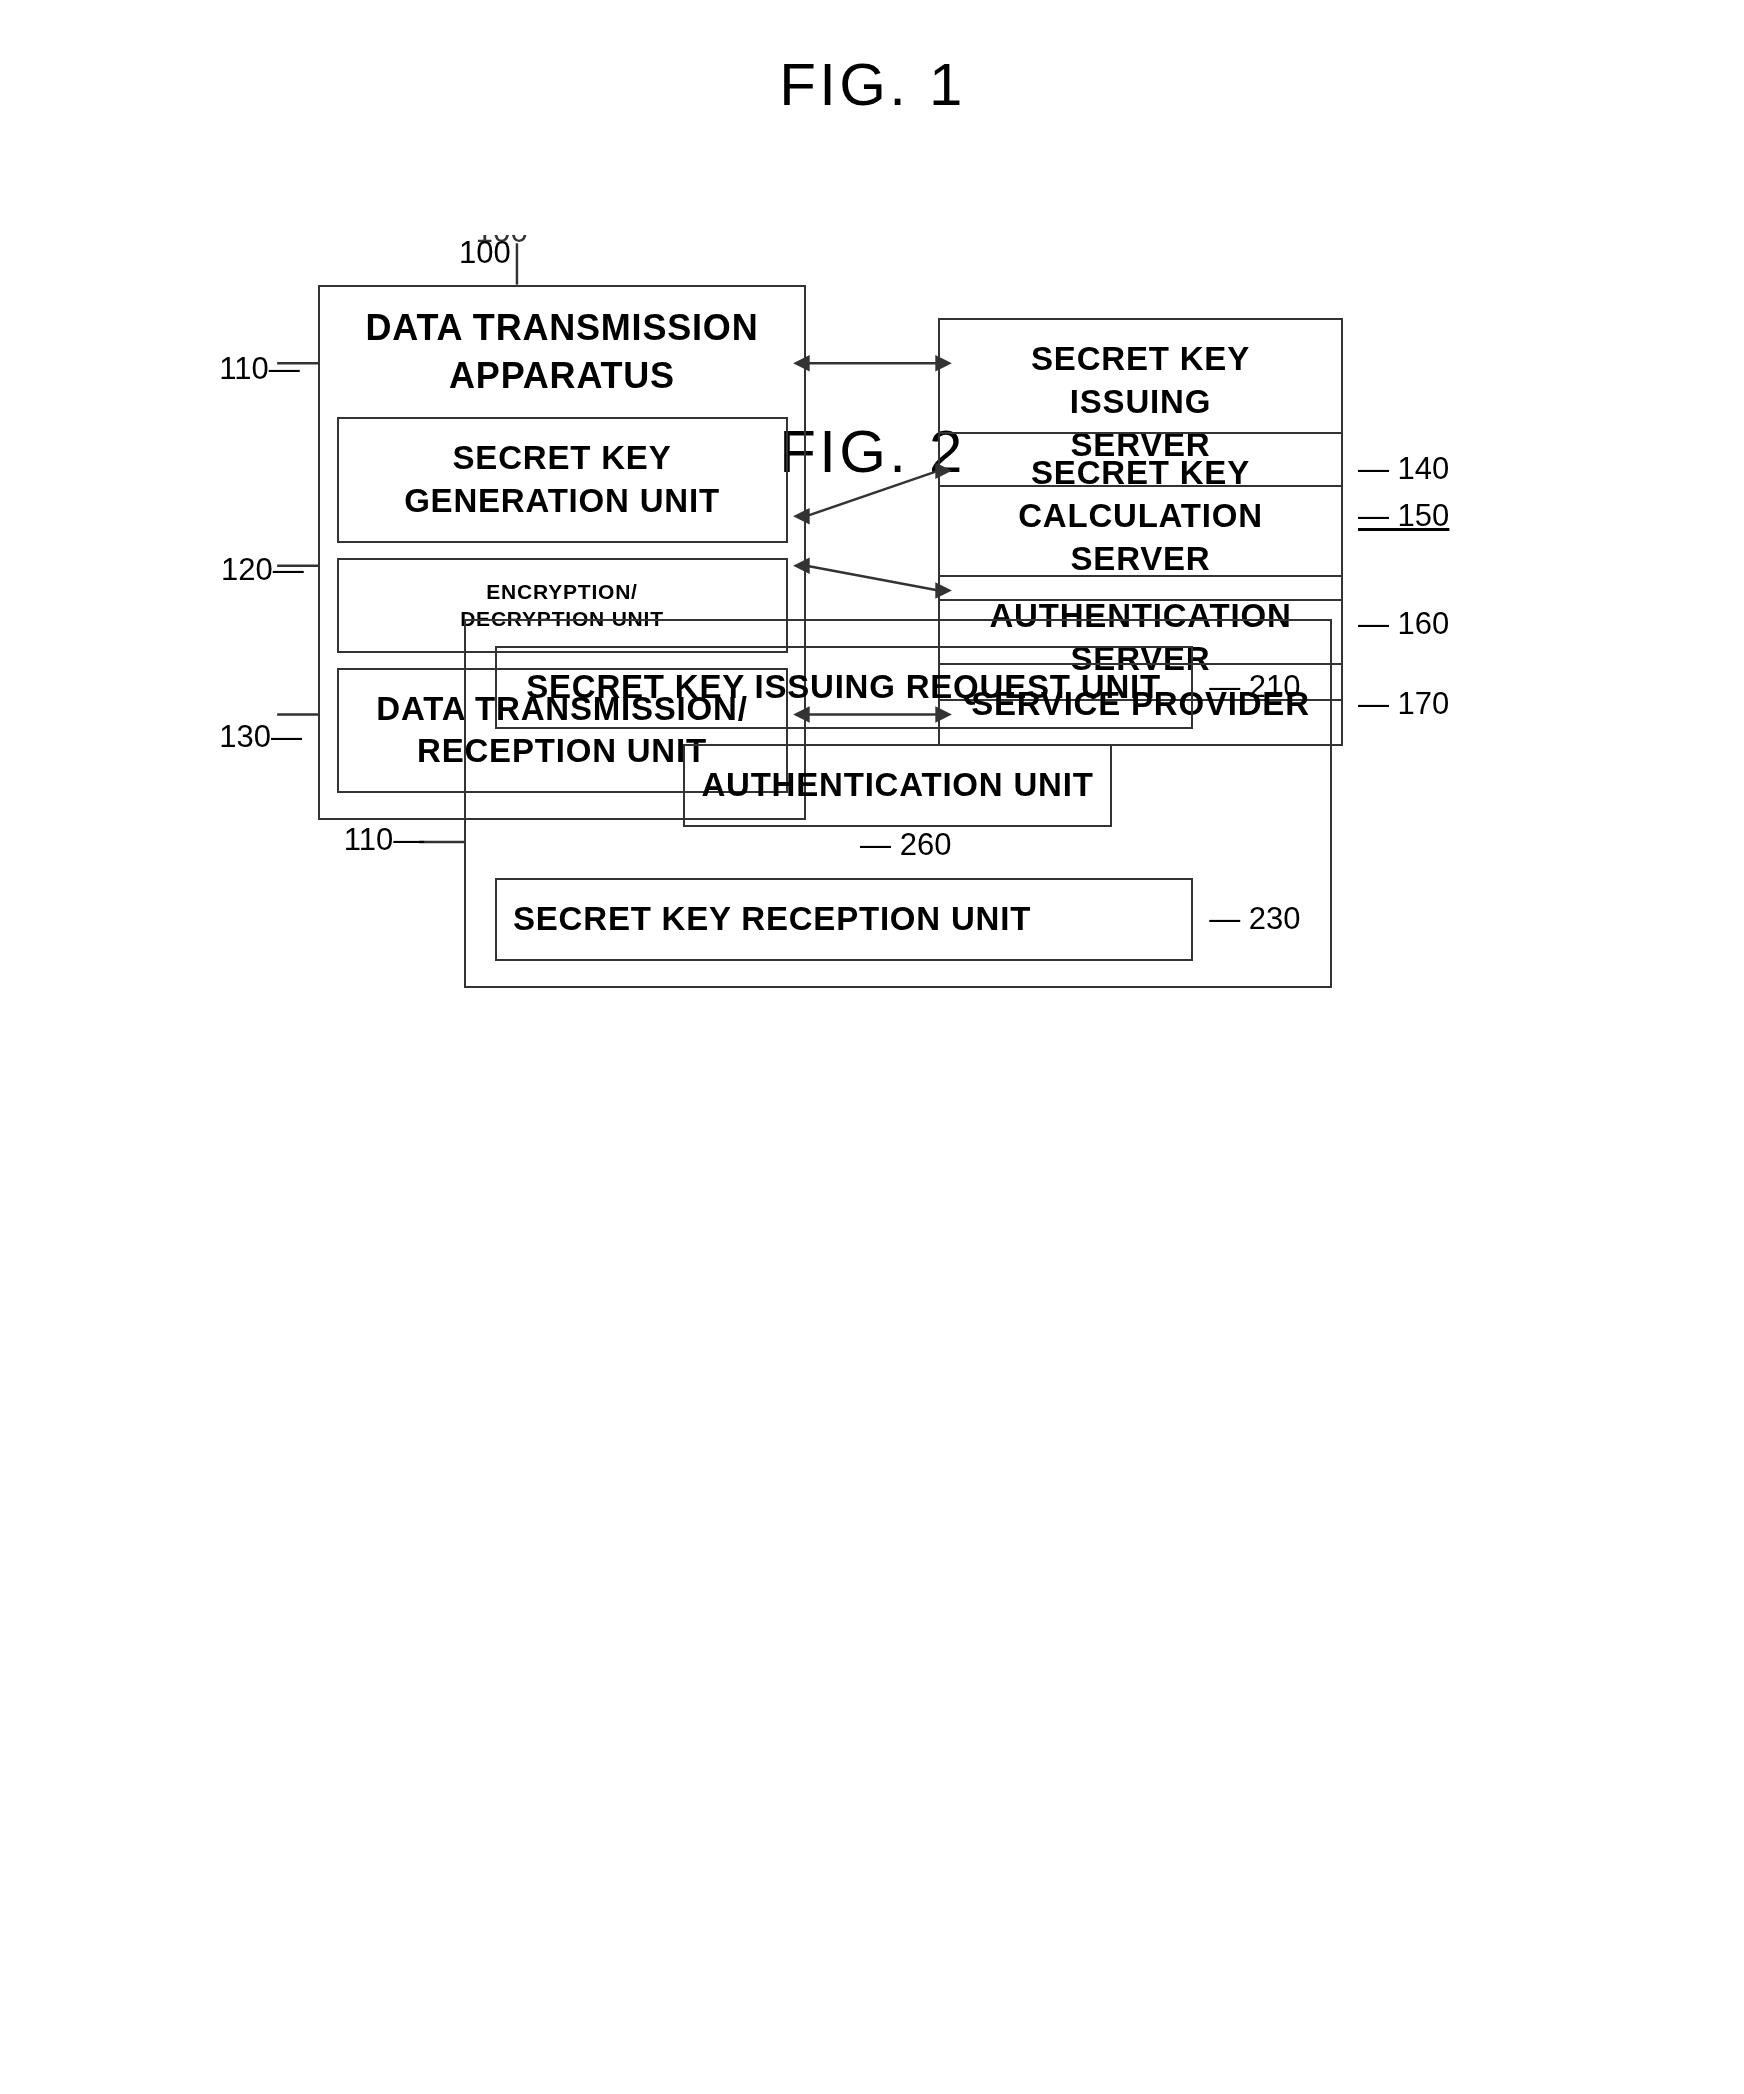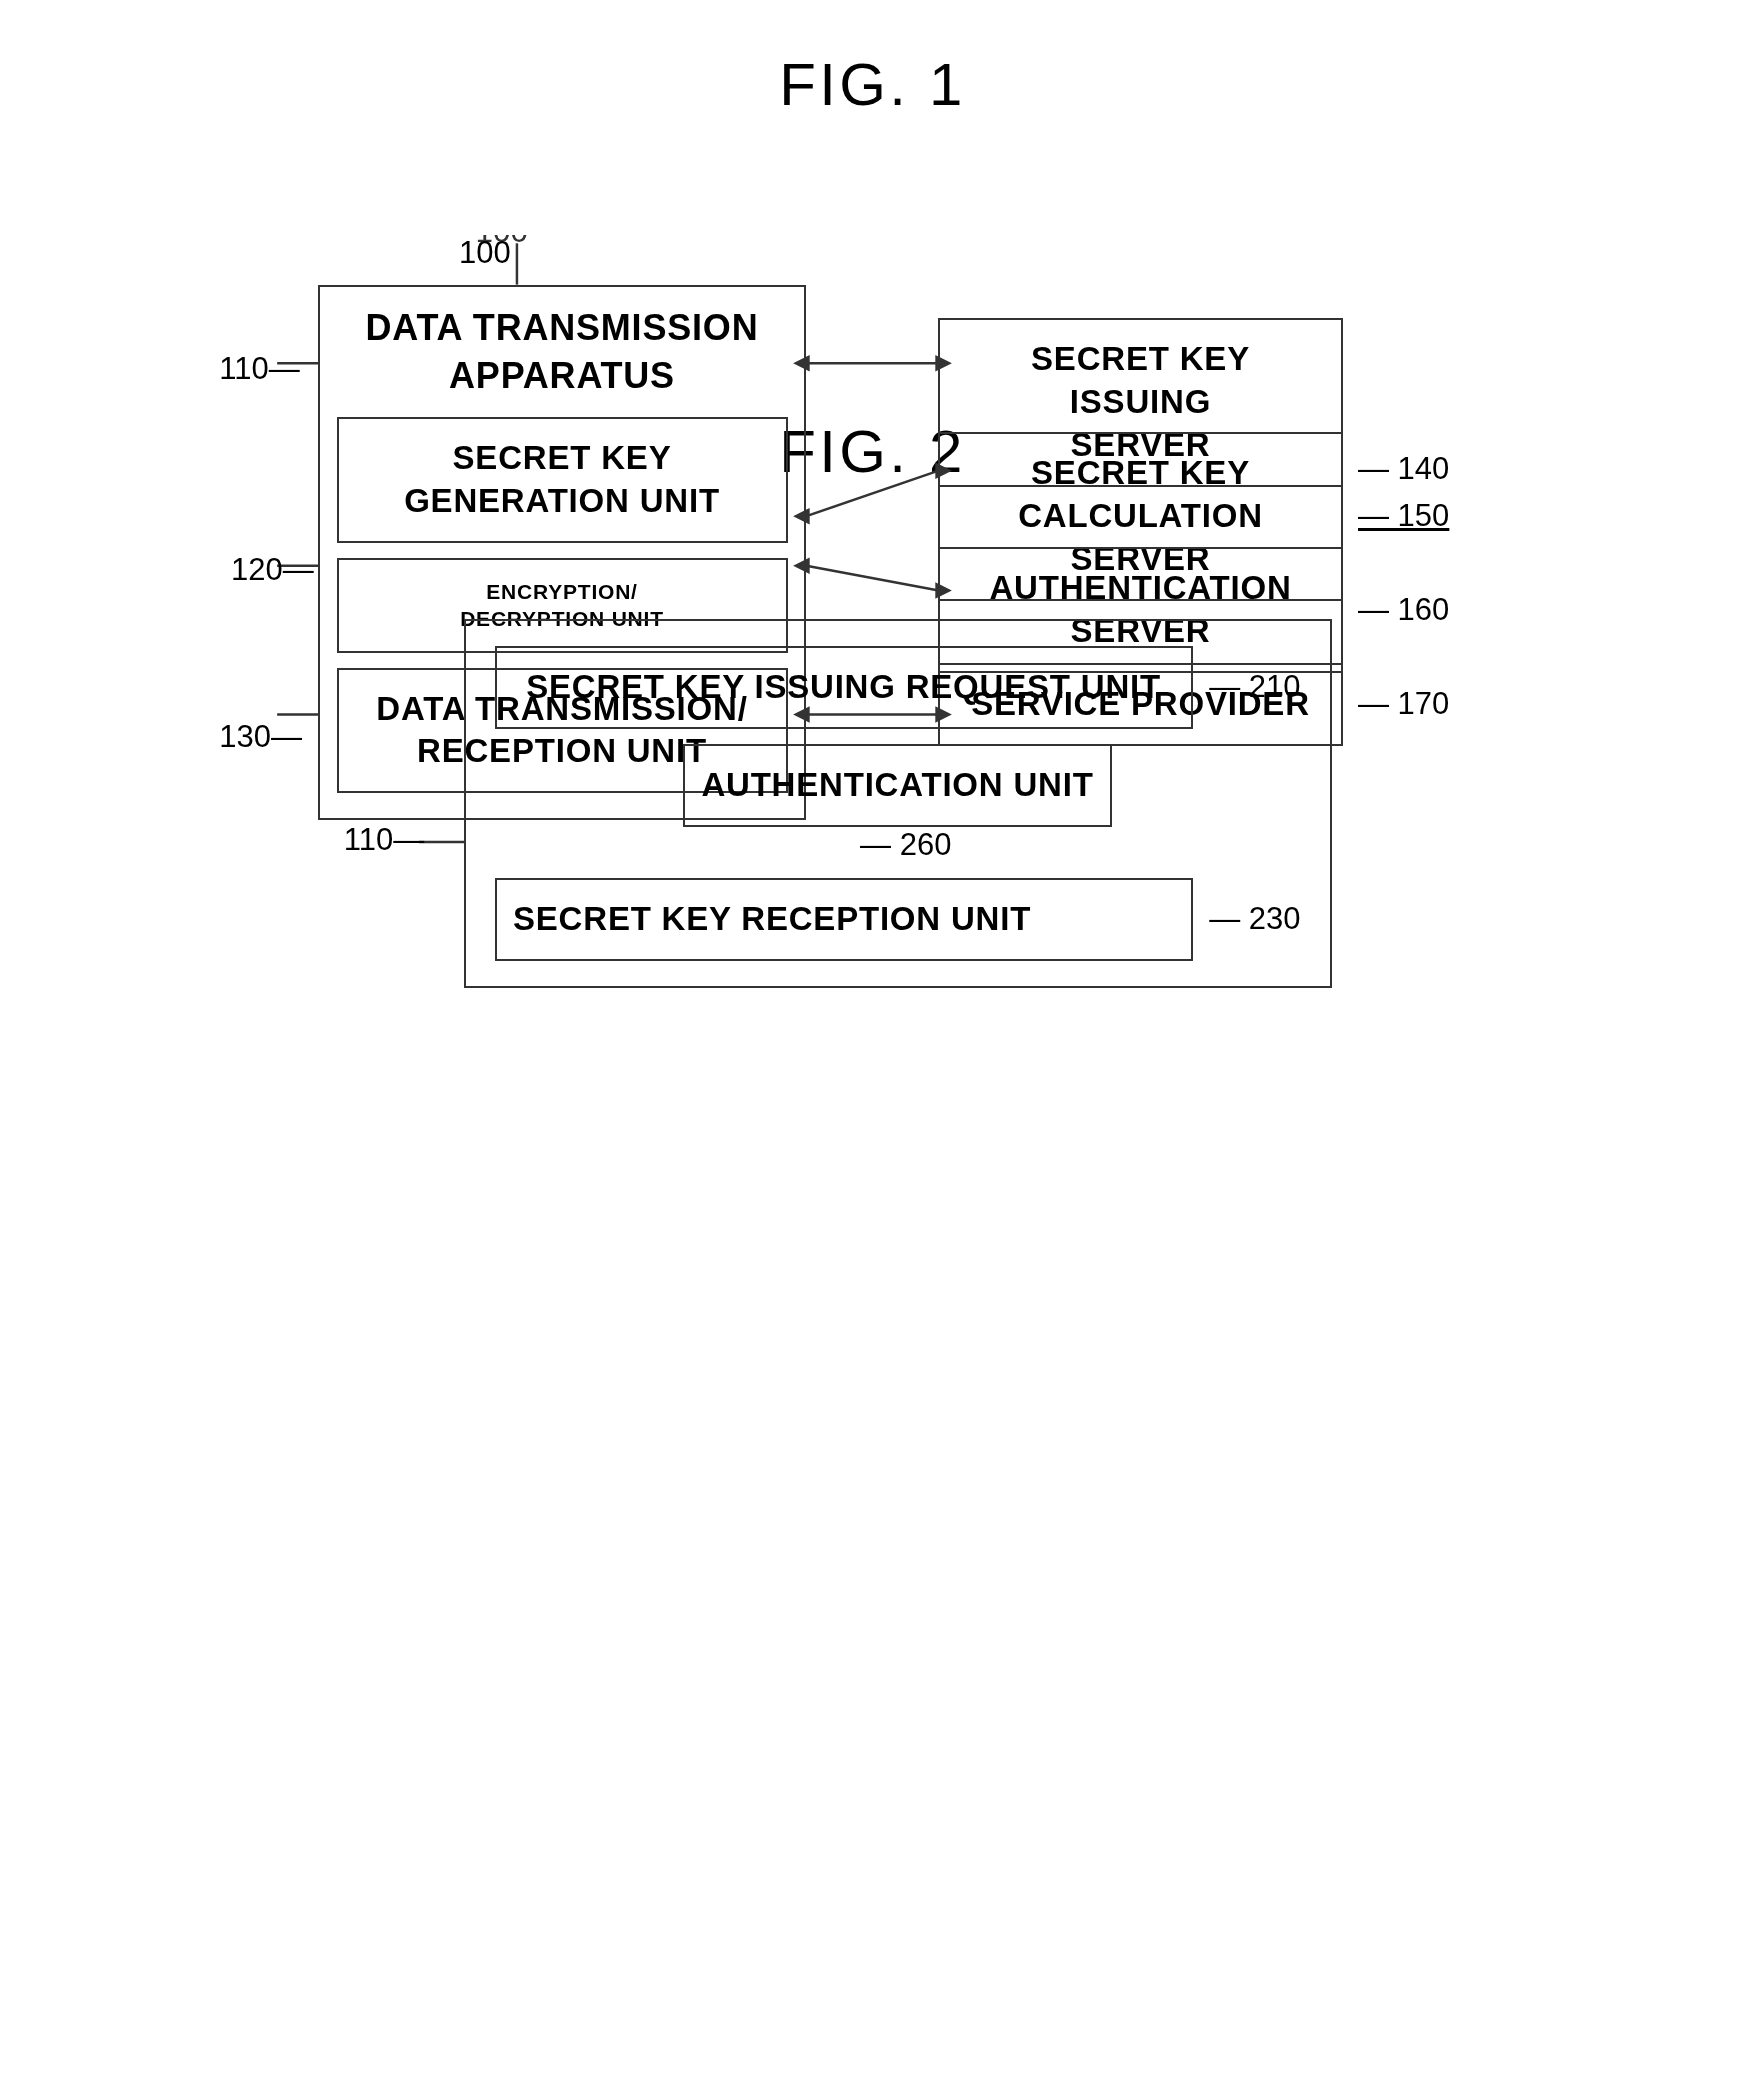"120—" div { left: 20px -> 10px }
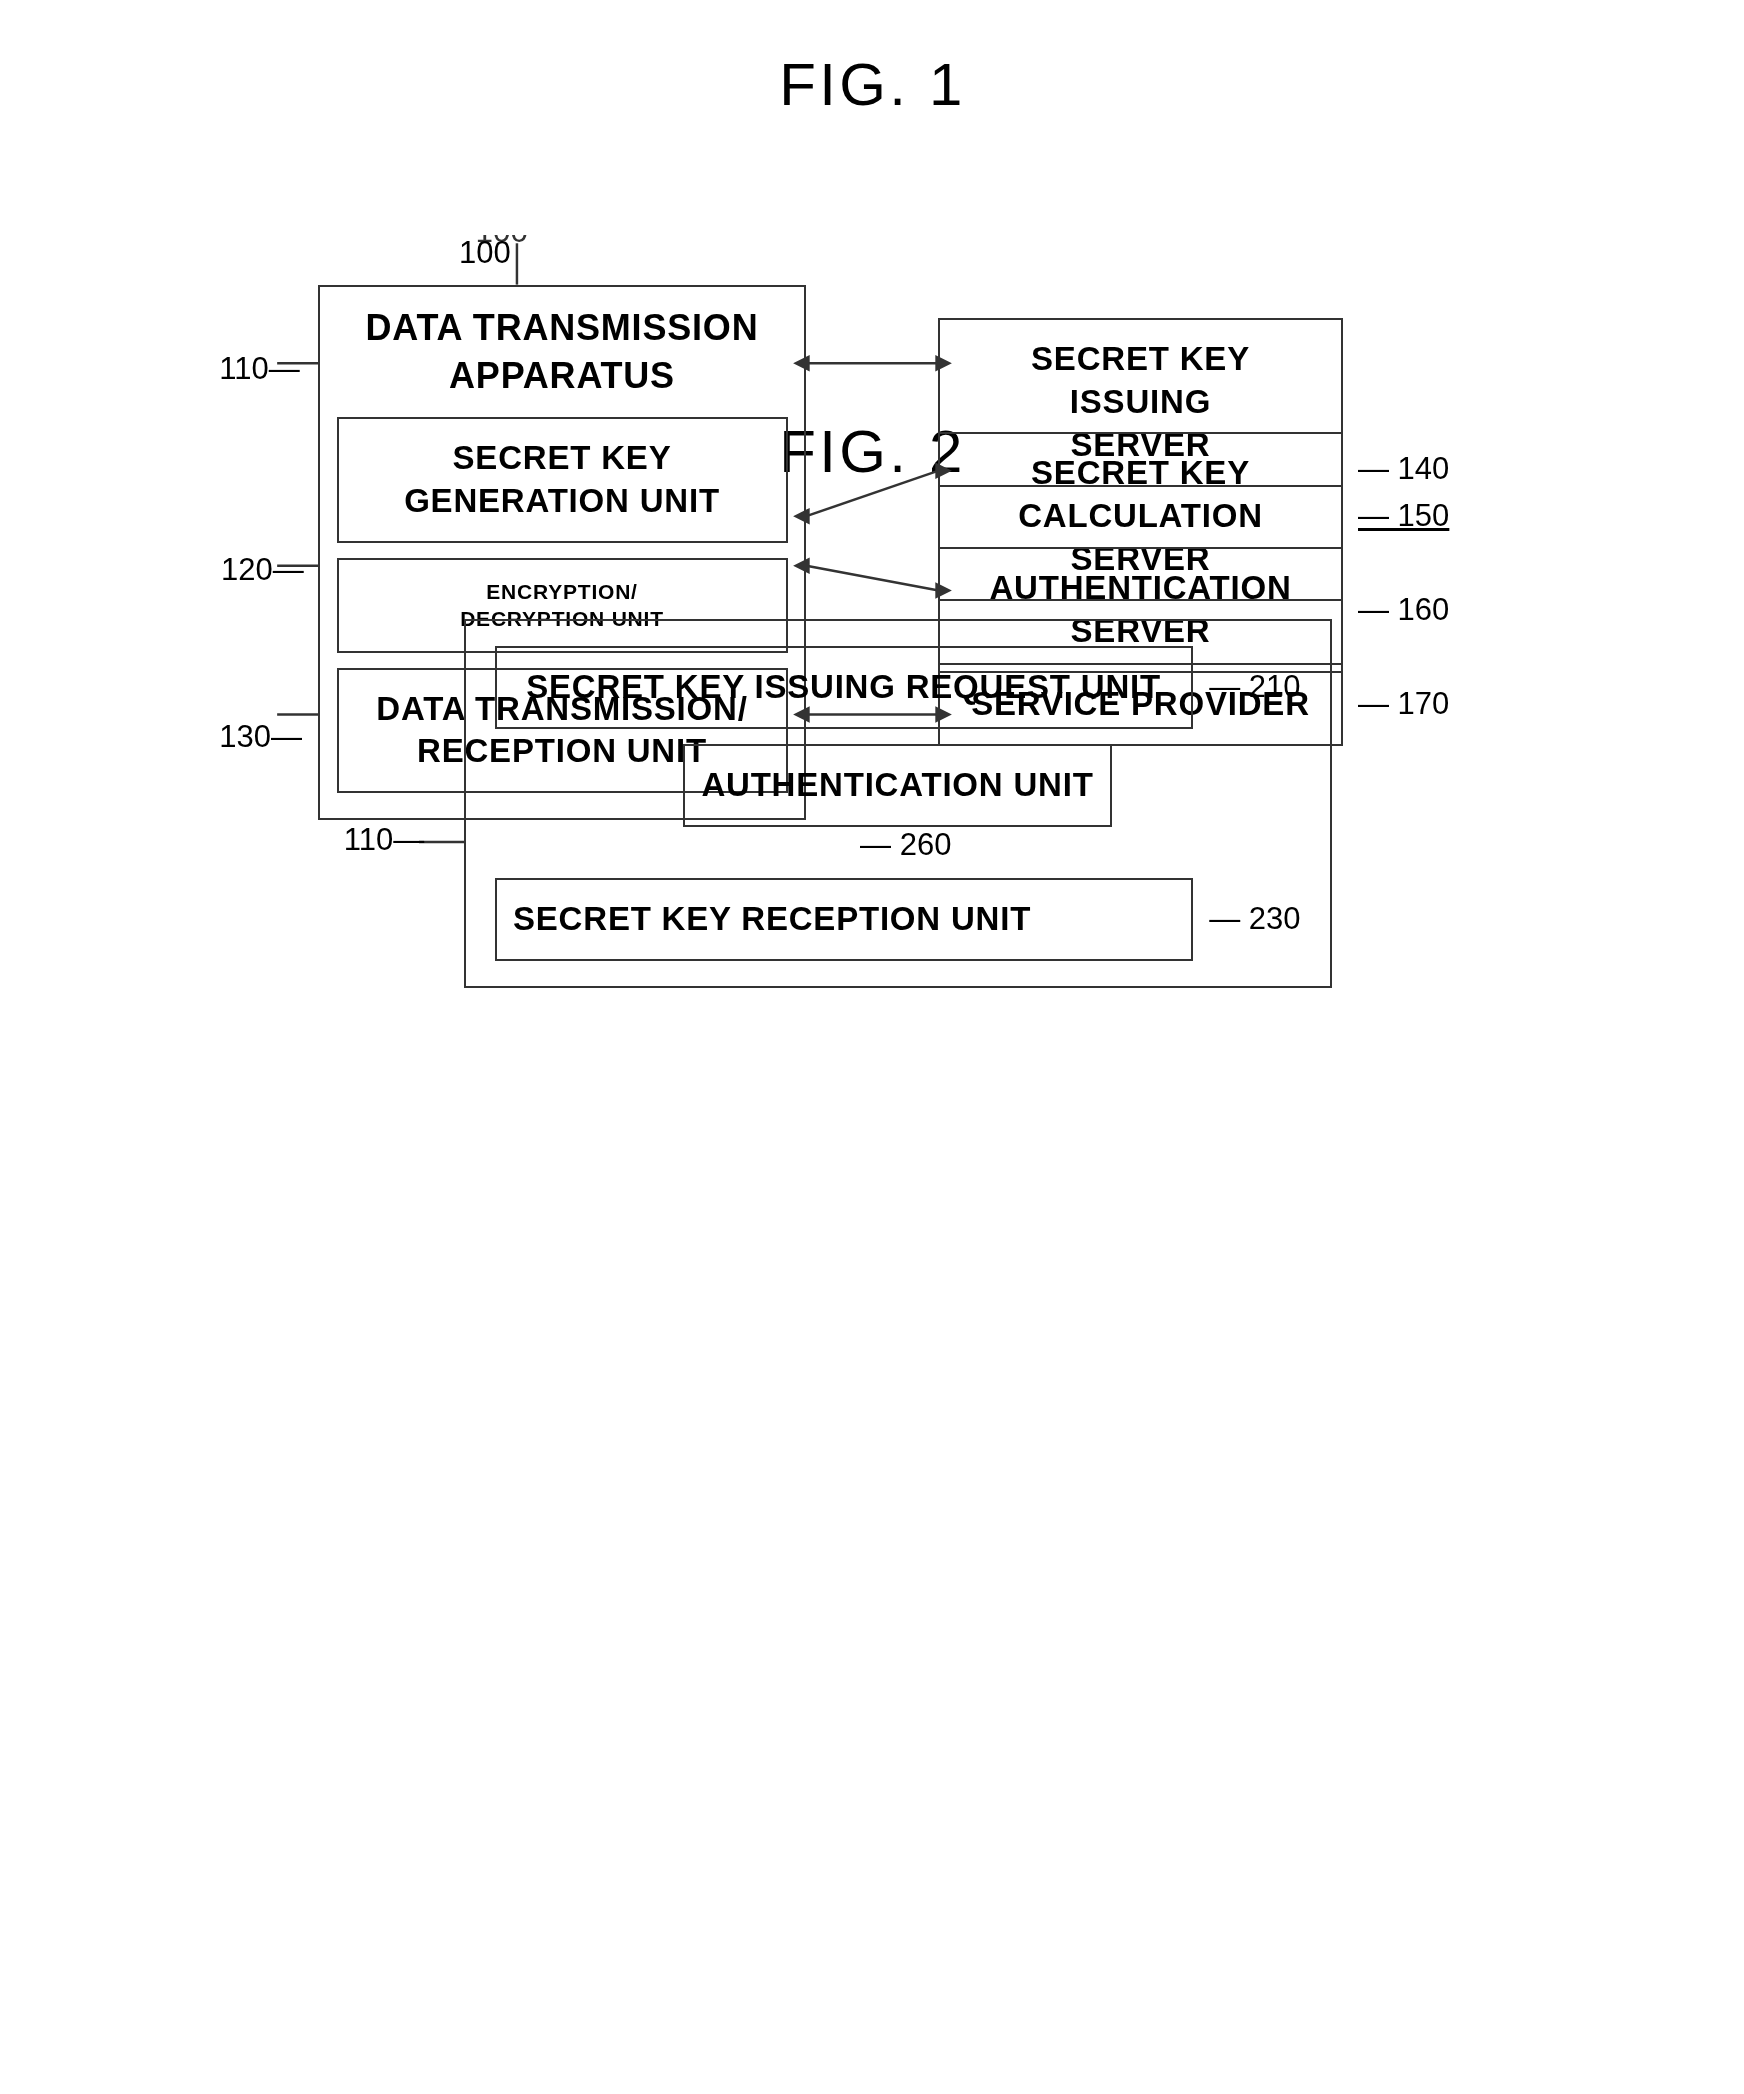"AUTHENTICATION" div { margin-top: none -> 28px }
